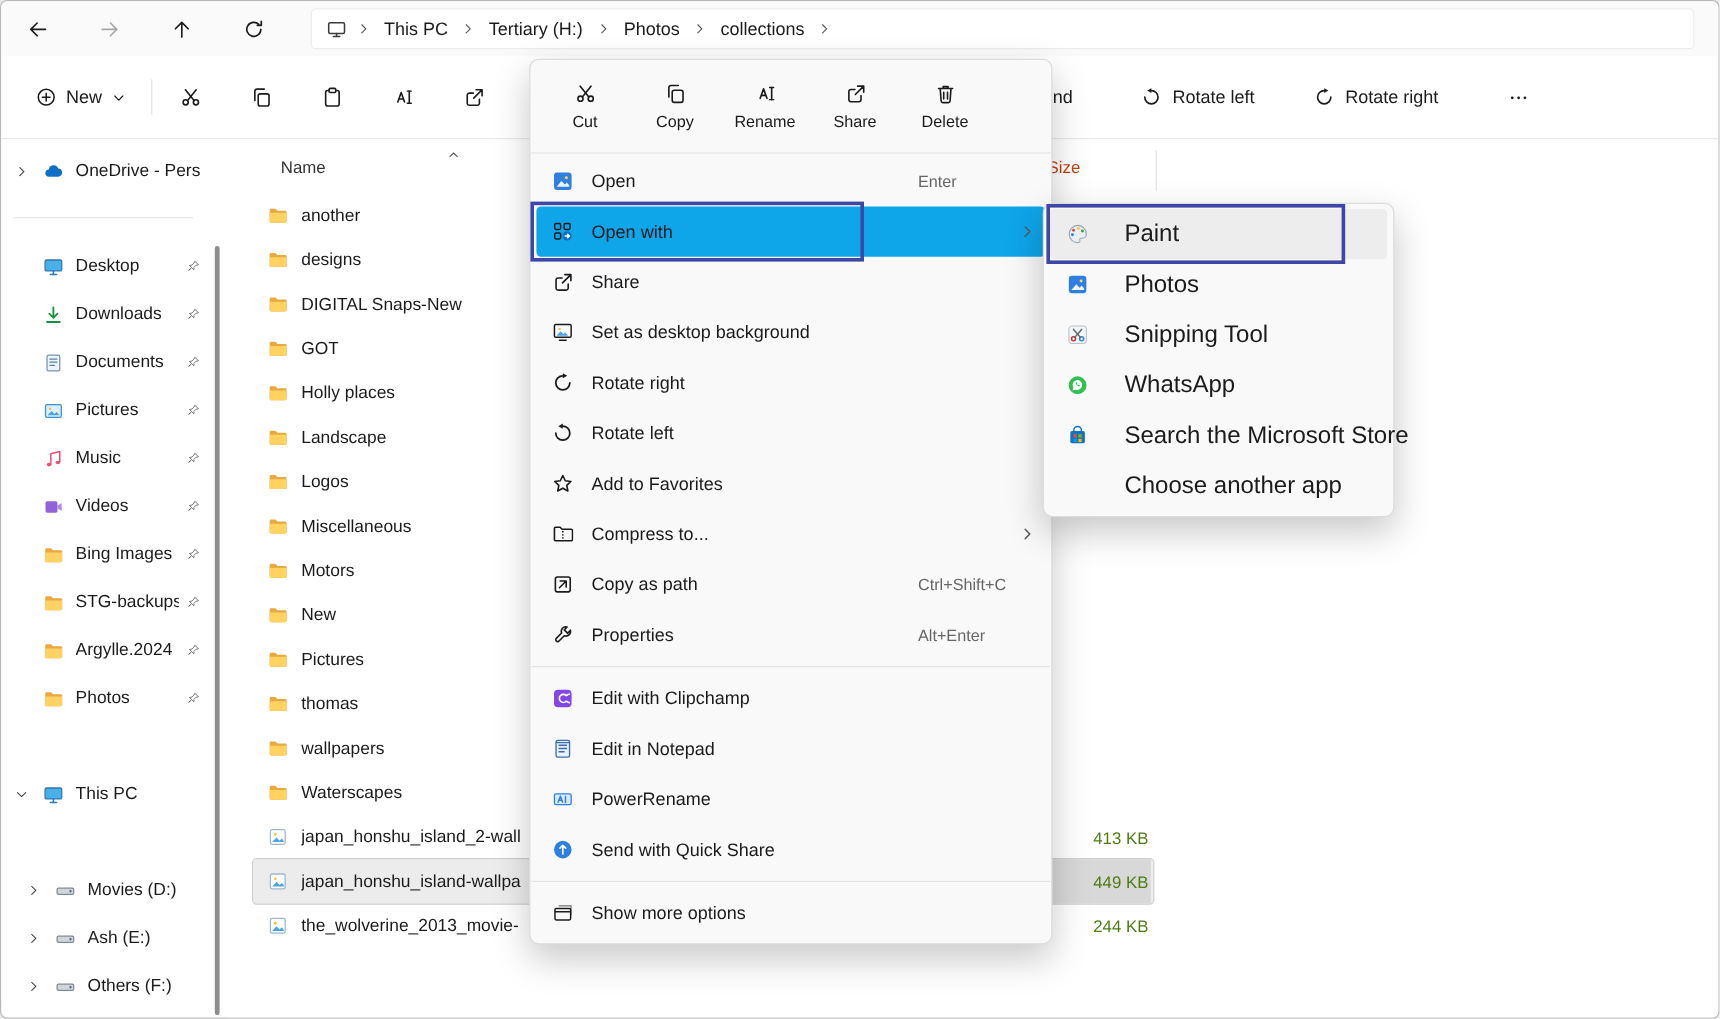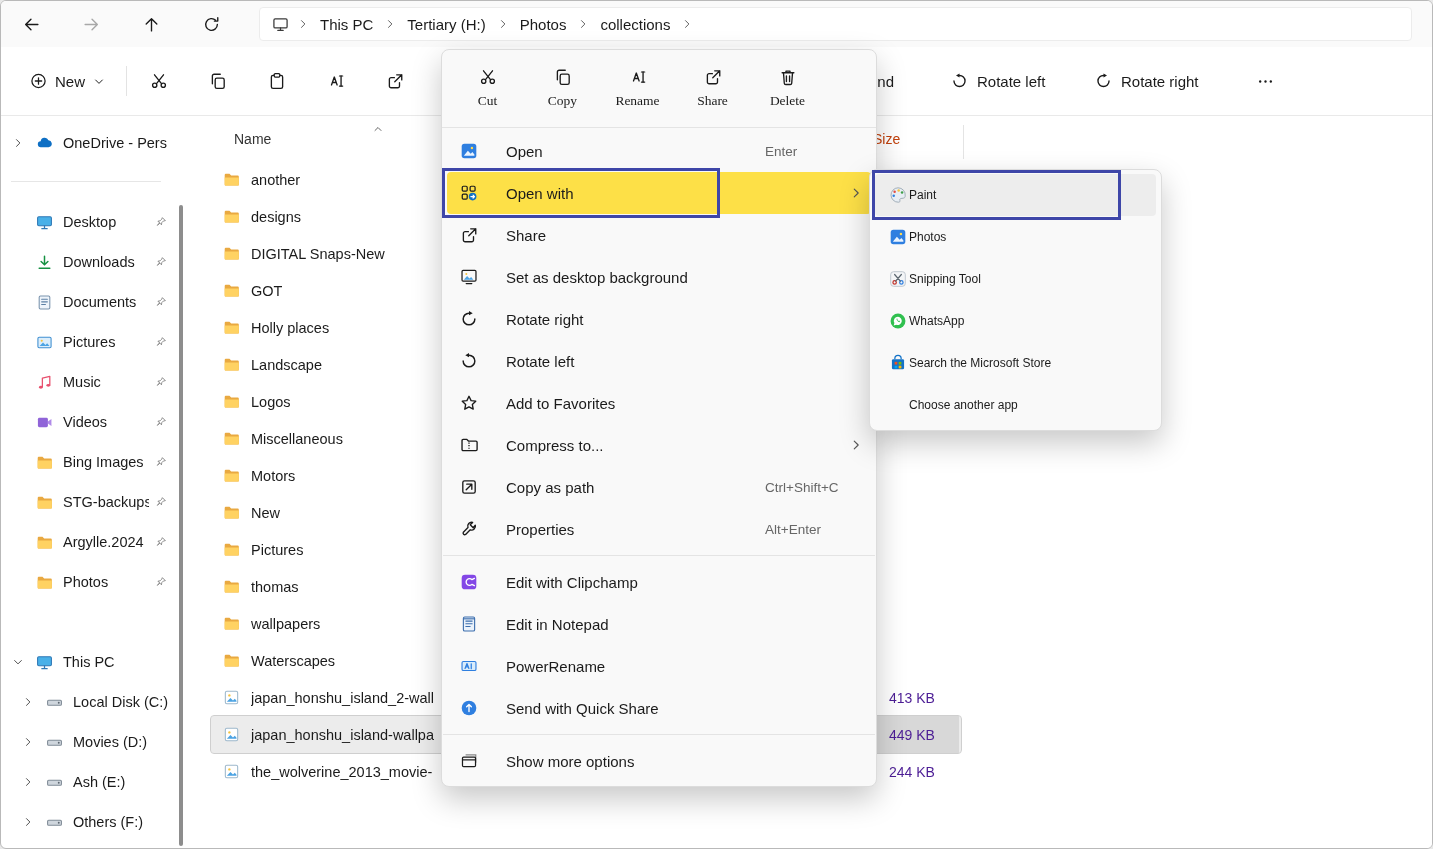"Cut" .qa { font-family: Liberation Serif, serif -> Liberation Sans, sans-serif }
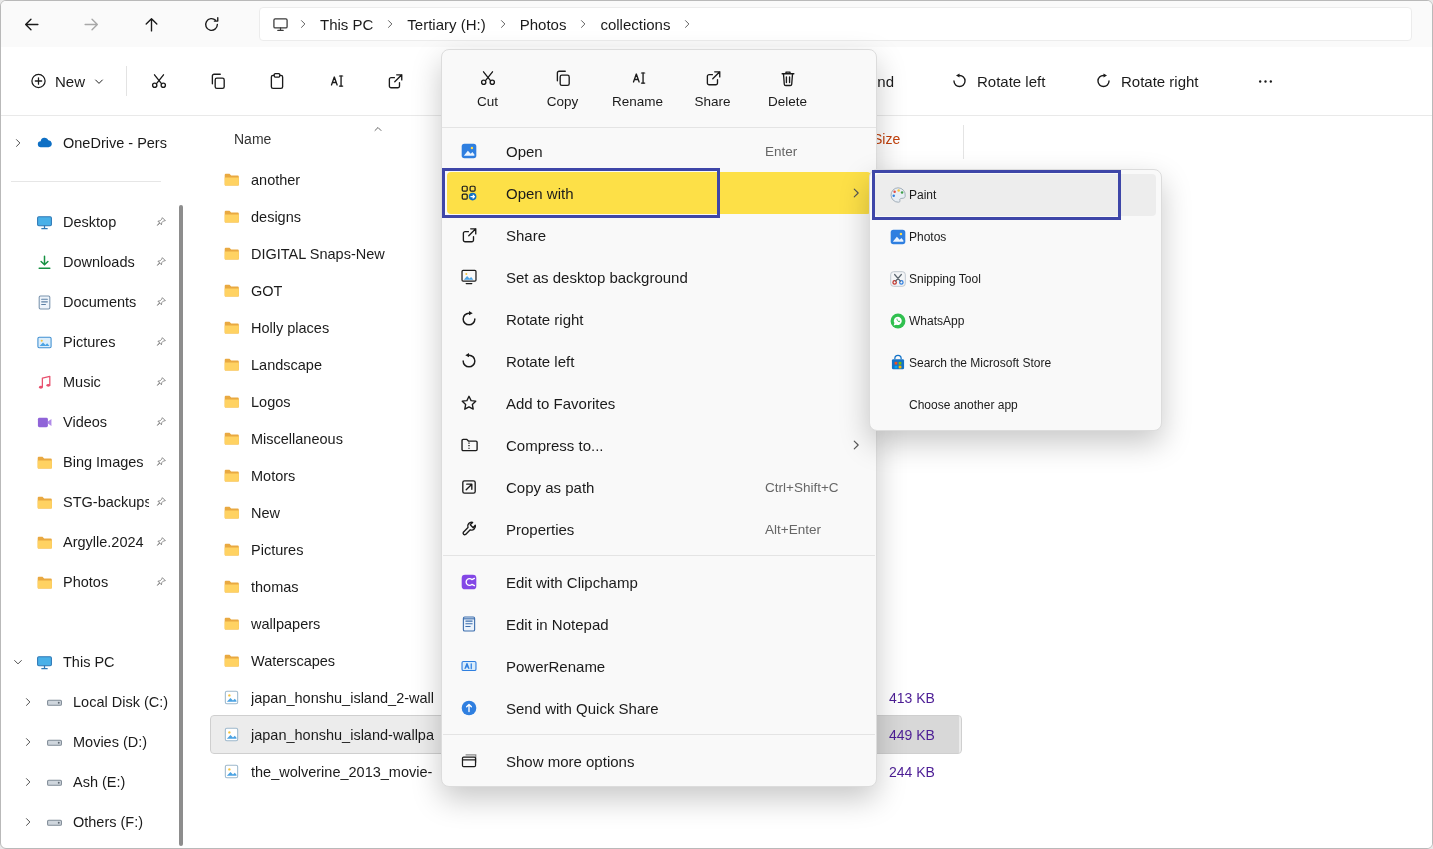"Open" .mi-label { margin-left: 27px -> 14px }
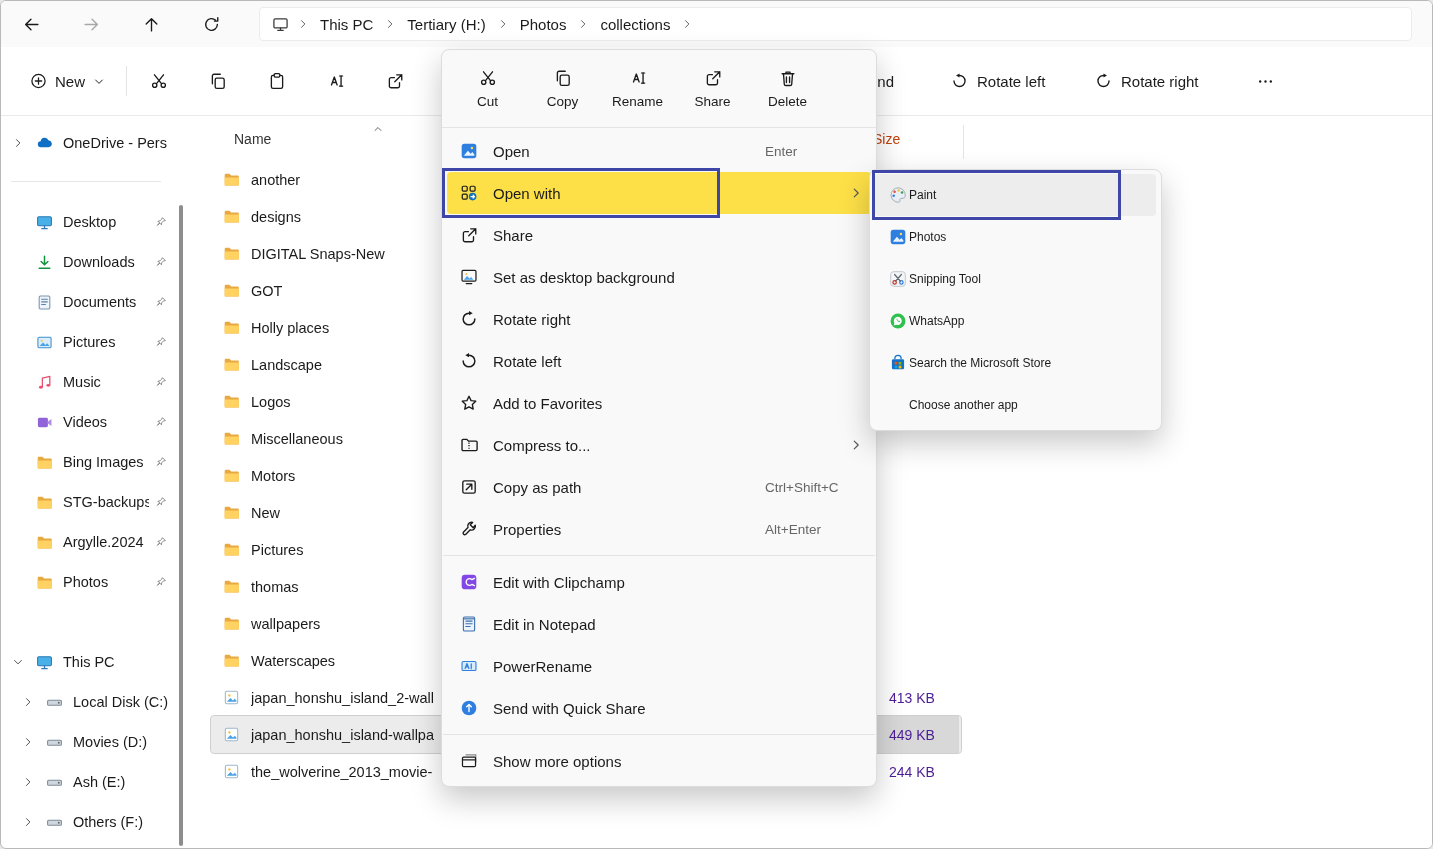"Open with" .mi.is-hover { background: #fde047 -> #0ea5e9 }
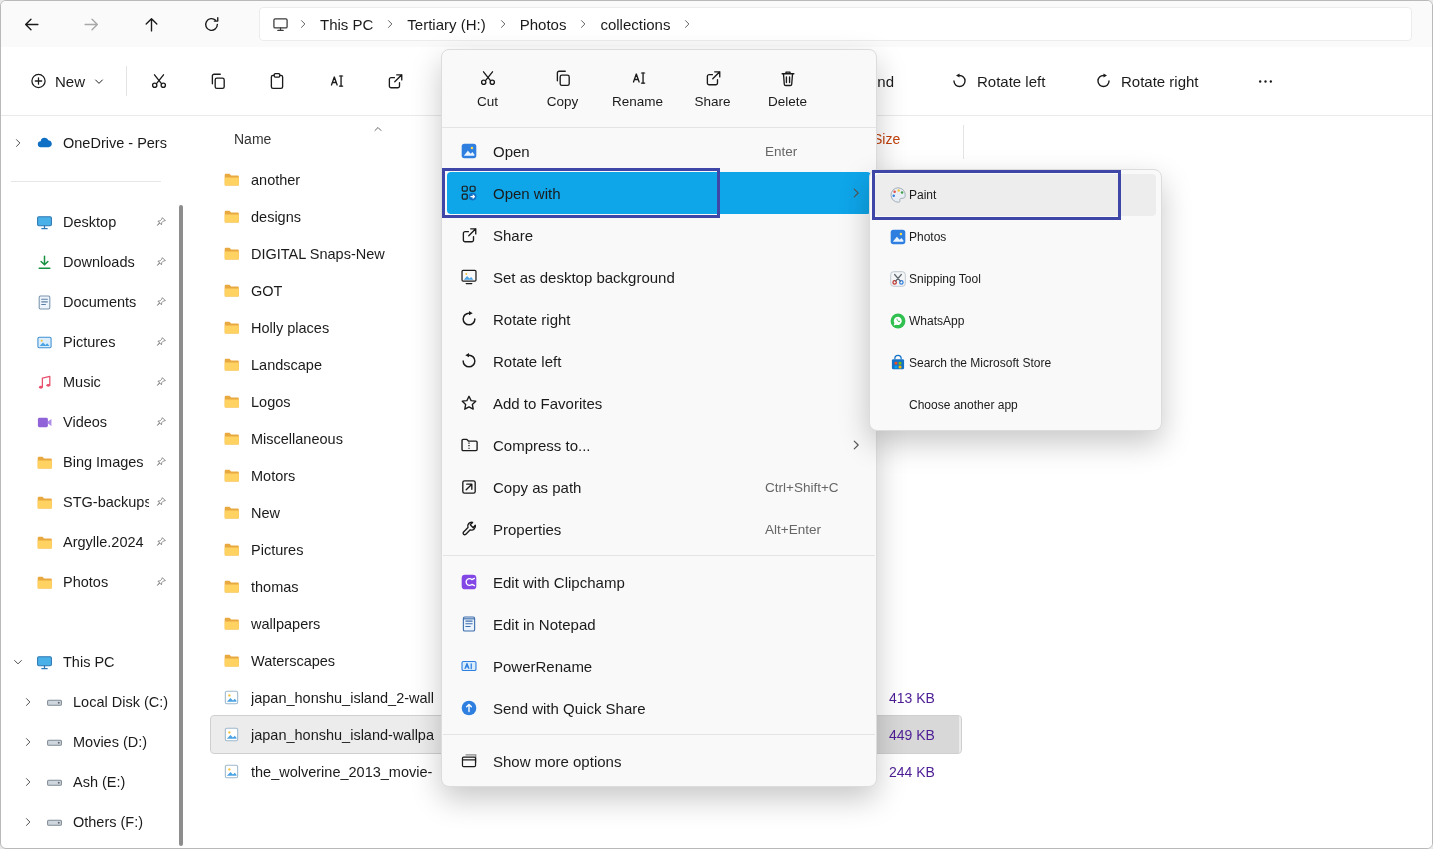"Paint" .smi-label { font-size: 12px -> 20px; margin-left: 0 -> 28px }
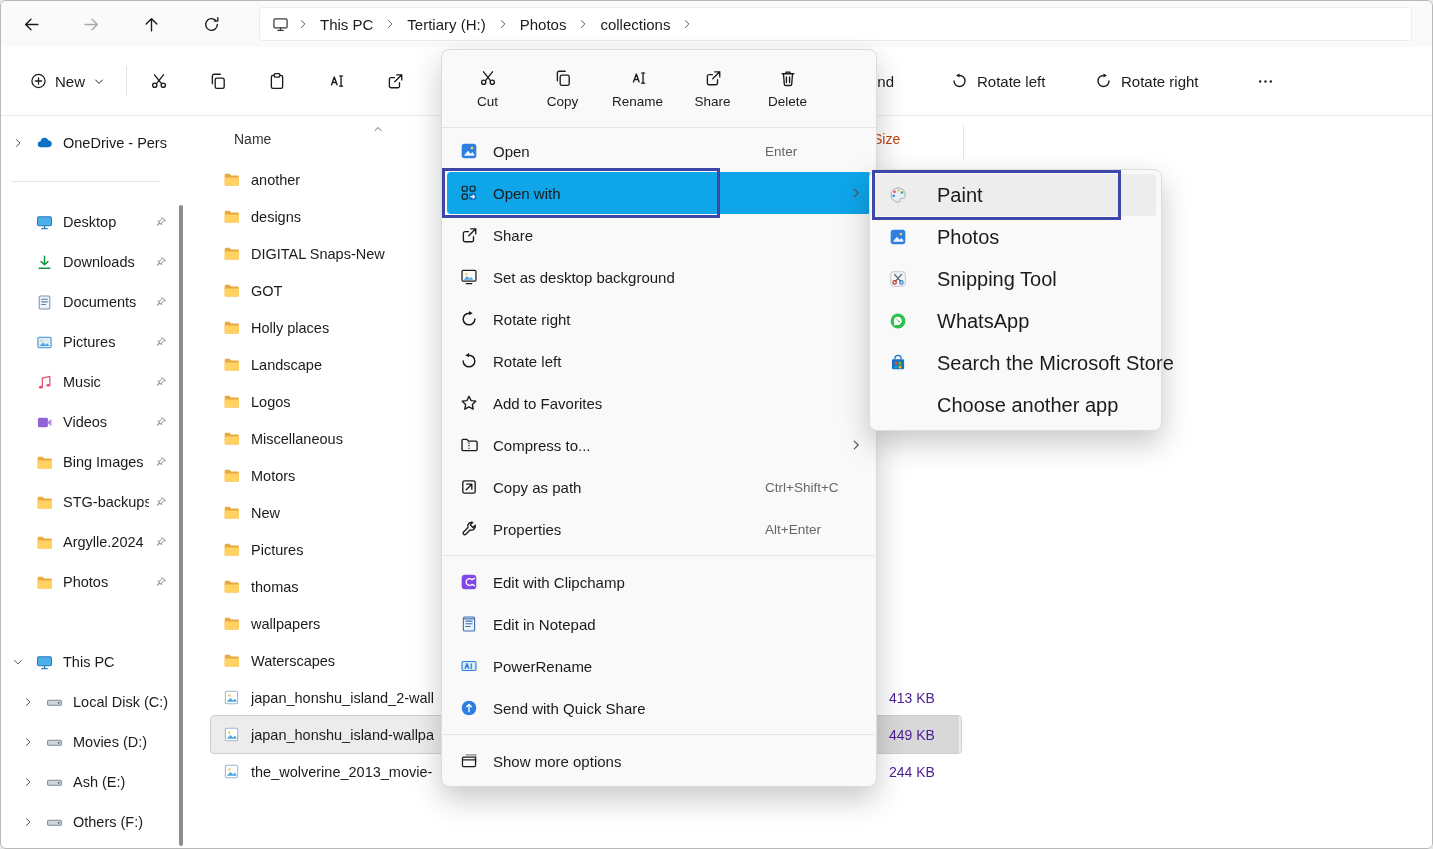"Local Disk (C:)" div.side-item { html: <div> <span> <svg> <use></use> </svg> </span> <span> <svg> <use></use> </svg> </span> <span>Local Disk (C:)</span> </div> -> none }
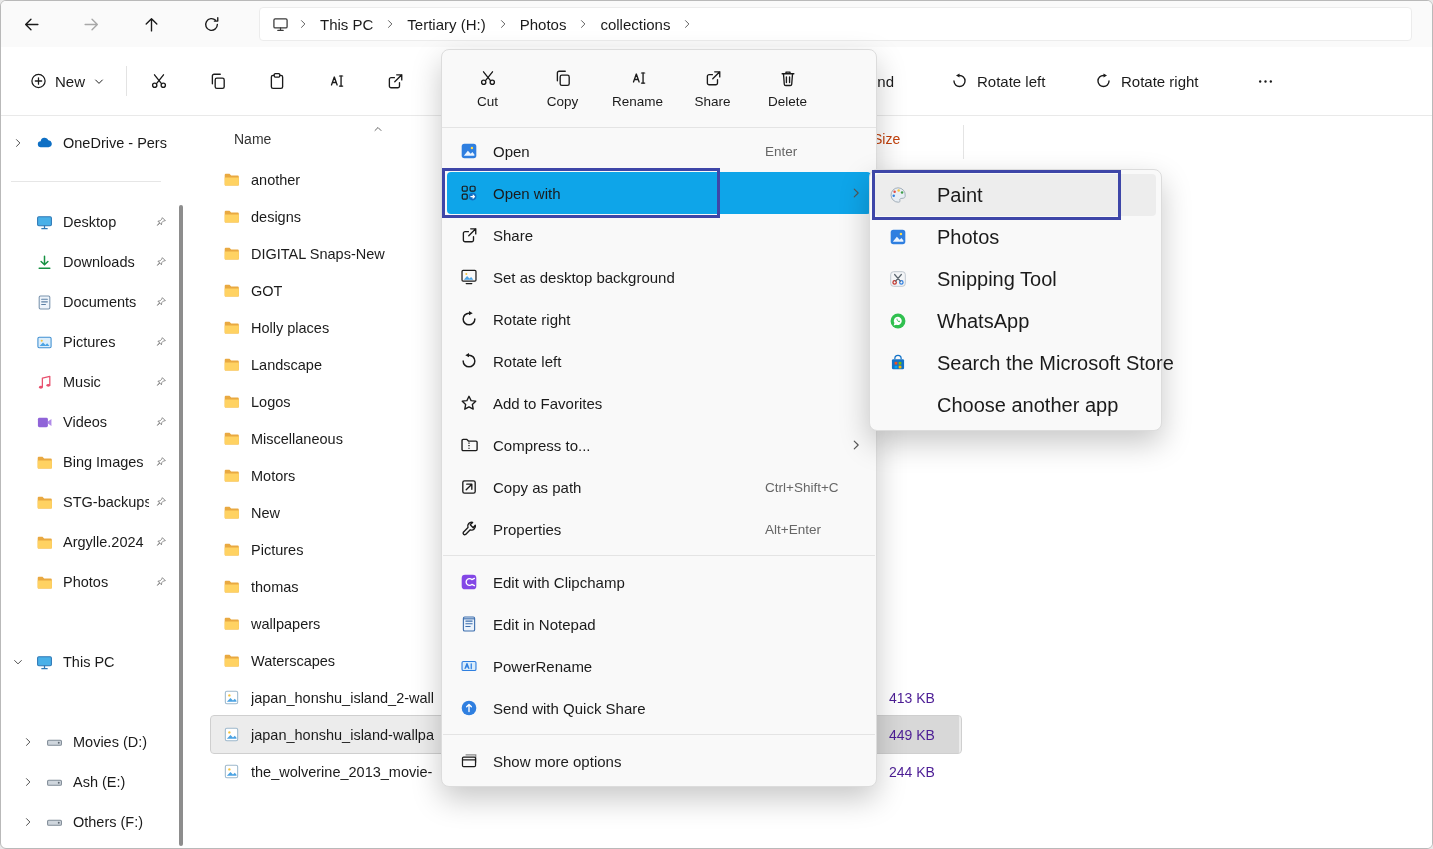"413 KB" .fsize { color: #4c1d95 -> #4d7c0f; text-align: center -> right }
